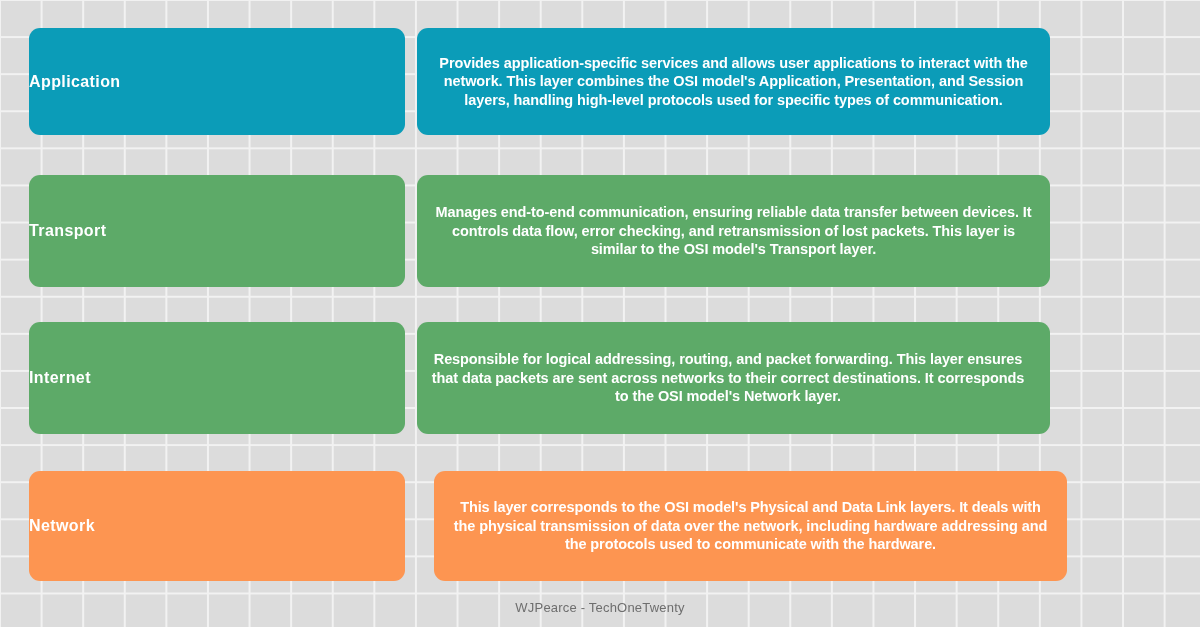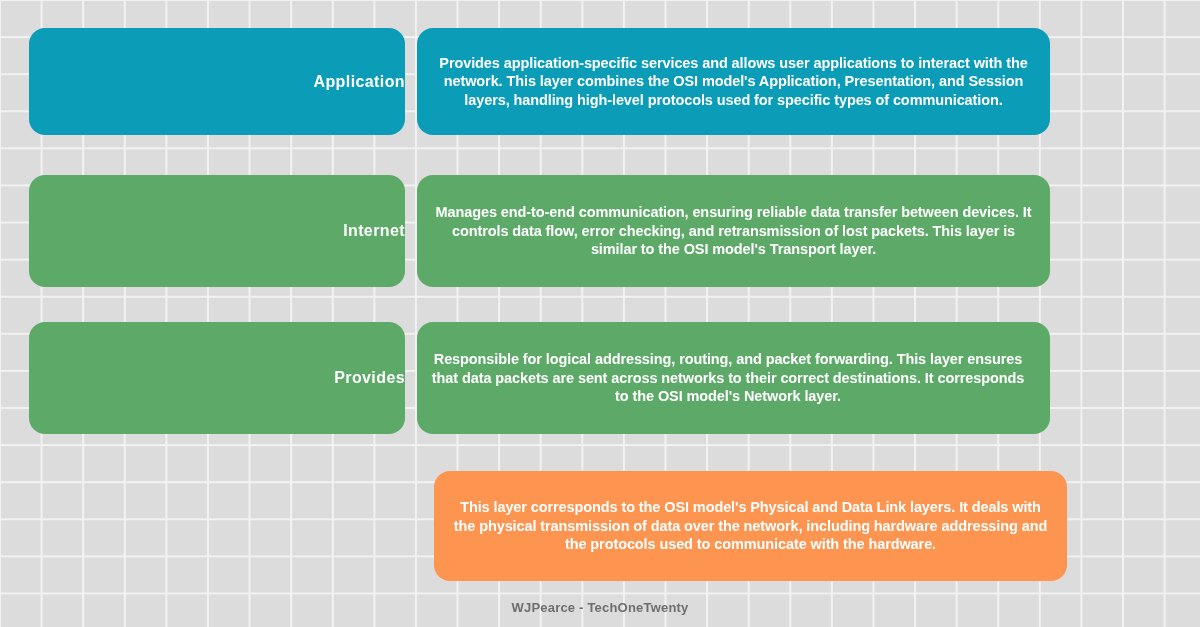"Provides application-specific services" .layer-name-box, .layer-desc-box { border-radius: 16px -> 11px; justify-content: flex-end -> flex-start }
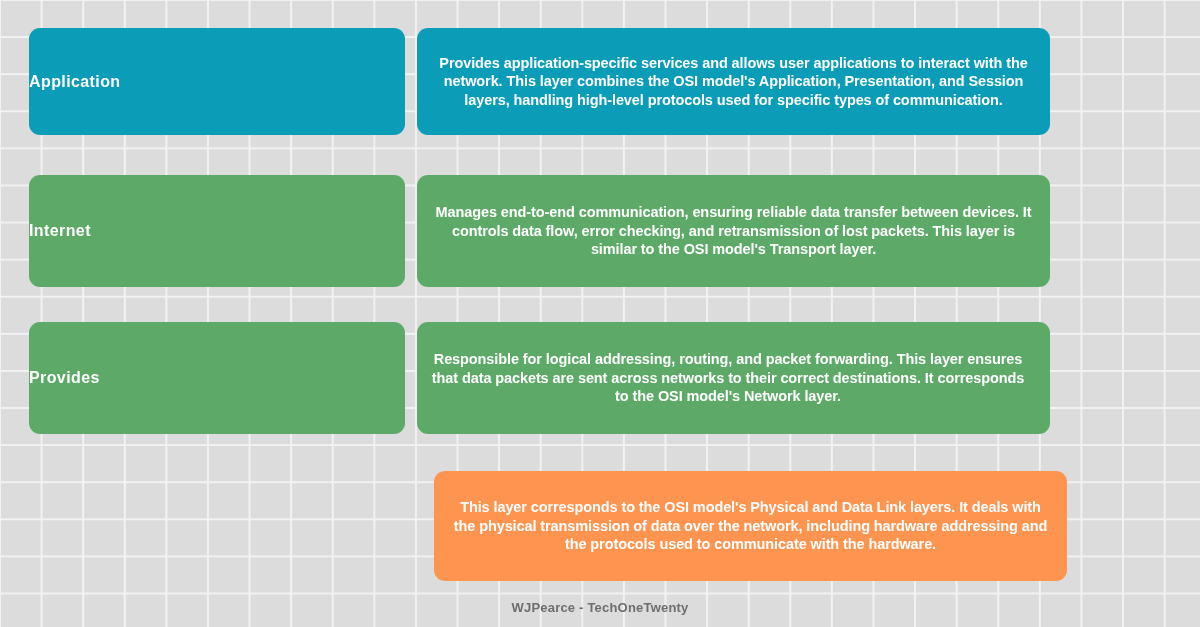"Internet" span.layer-name-text { text: Internet -> Transport }
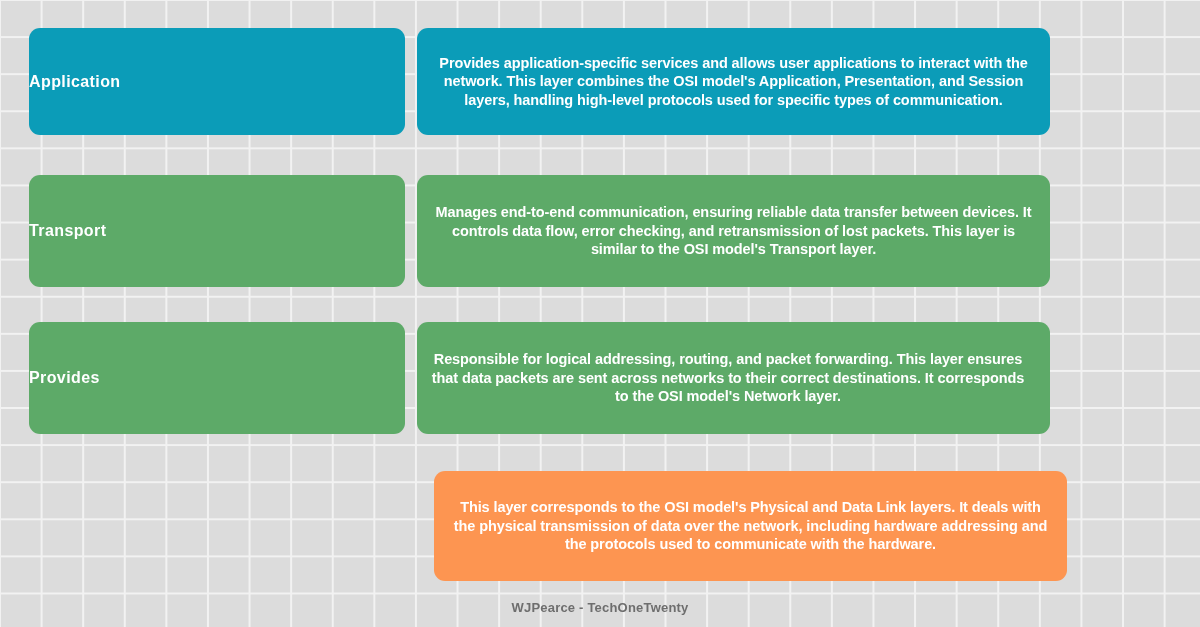"Provides" span.layer-name-text { text: Provides -> Internet }
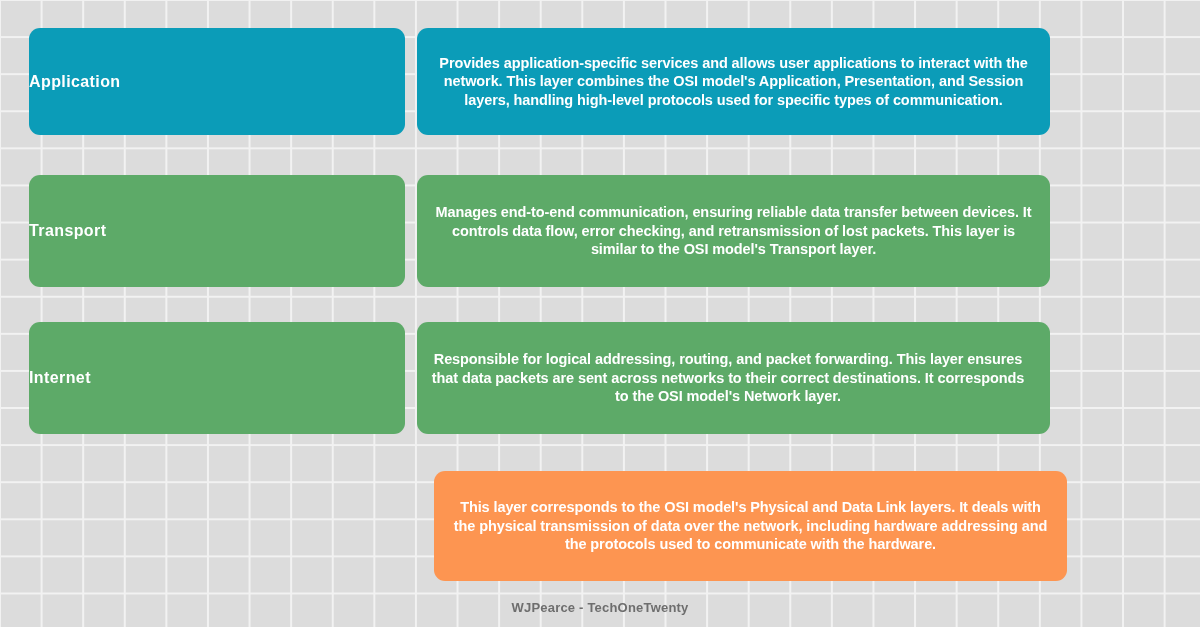"Network" div.layer-name-box { html: none -> <div> <span>Network</span> </div> }
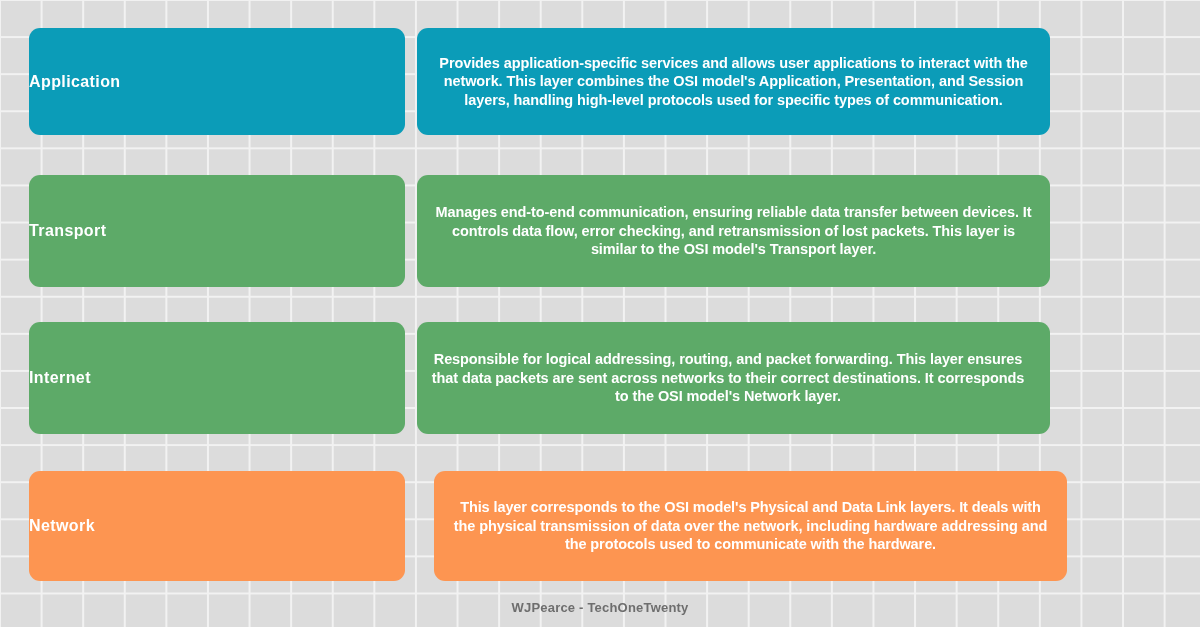"WJPearce - TechOneTwenty" #footer-credit { font-weight: bold -> normal }
